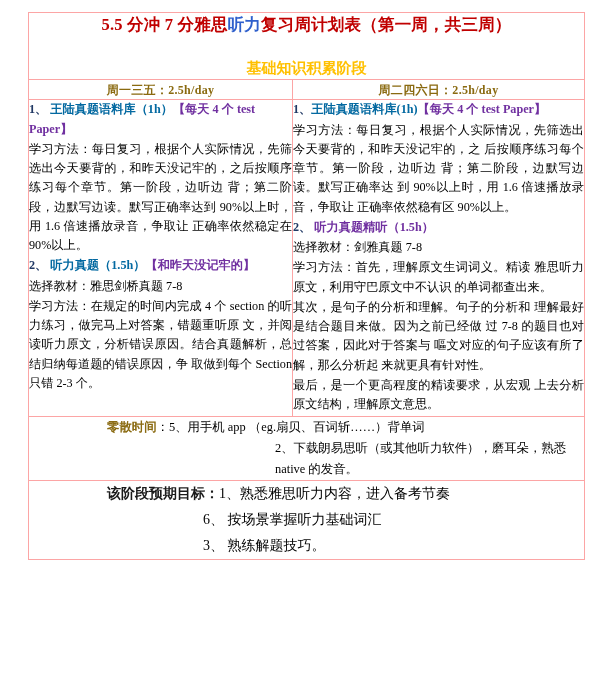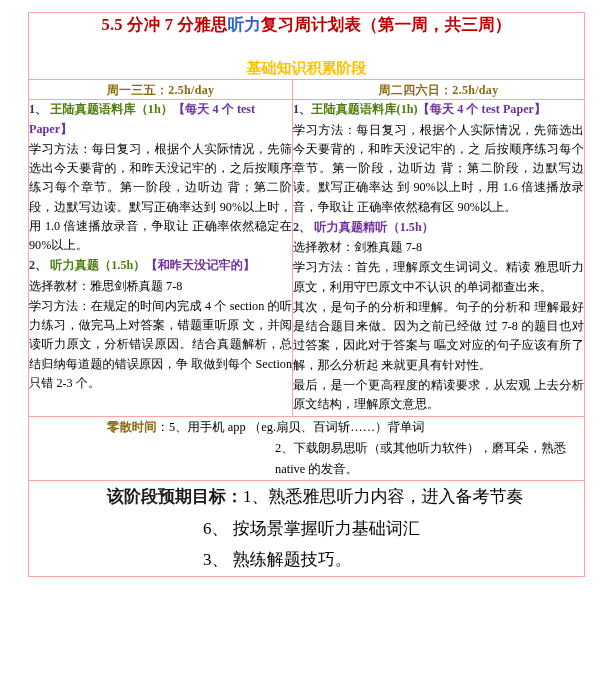"王陆真题语料库（1h）" .teal { color: #4d7c0f -> #0369a1 }
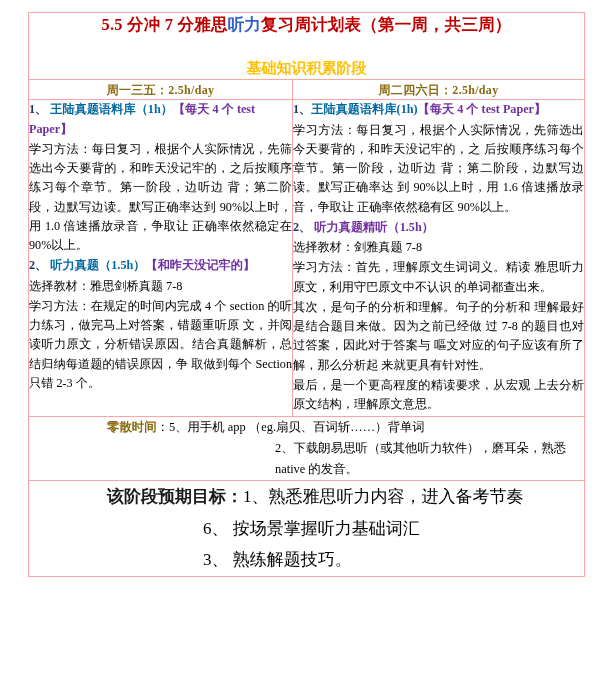"学习方法：每日复习，根据个人实际情况，先筛选出今天要背的，和昨天没记牢的，之后按" p.para { text: 1.0 -> 1.6 }
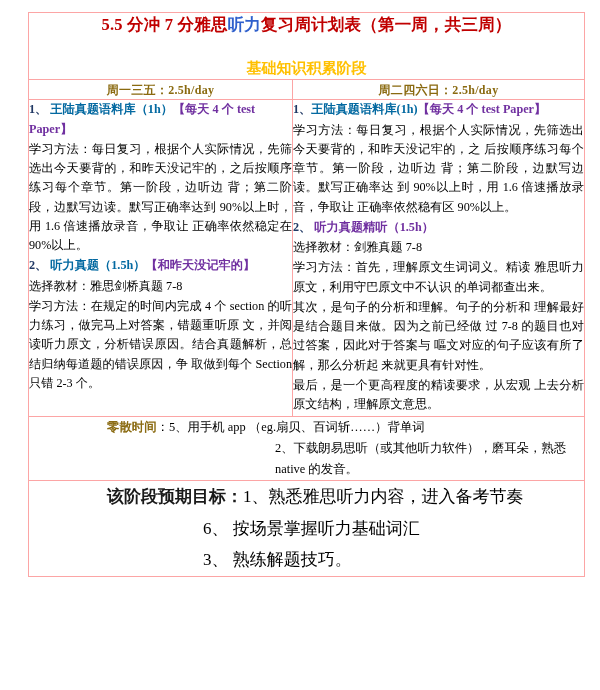"该阶段预期目标：1、熟悉雅思听力内容，进入备考节奏" .goal-block { font-size: 17px -> 14px }
